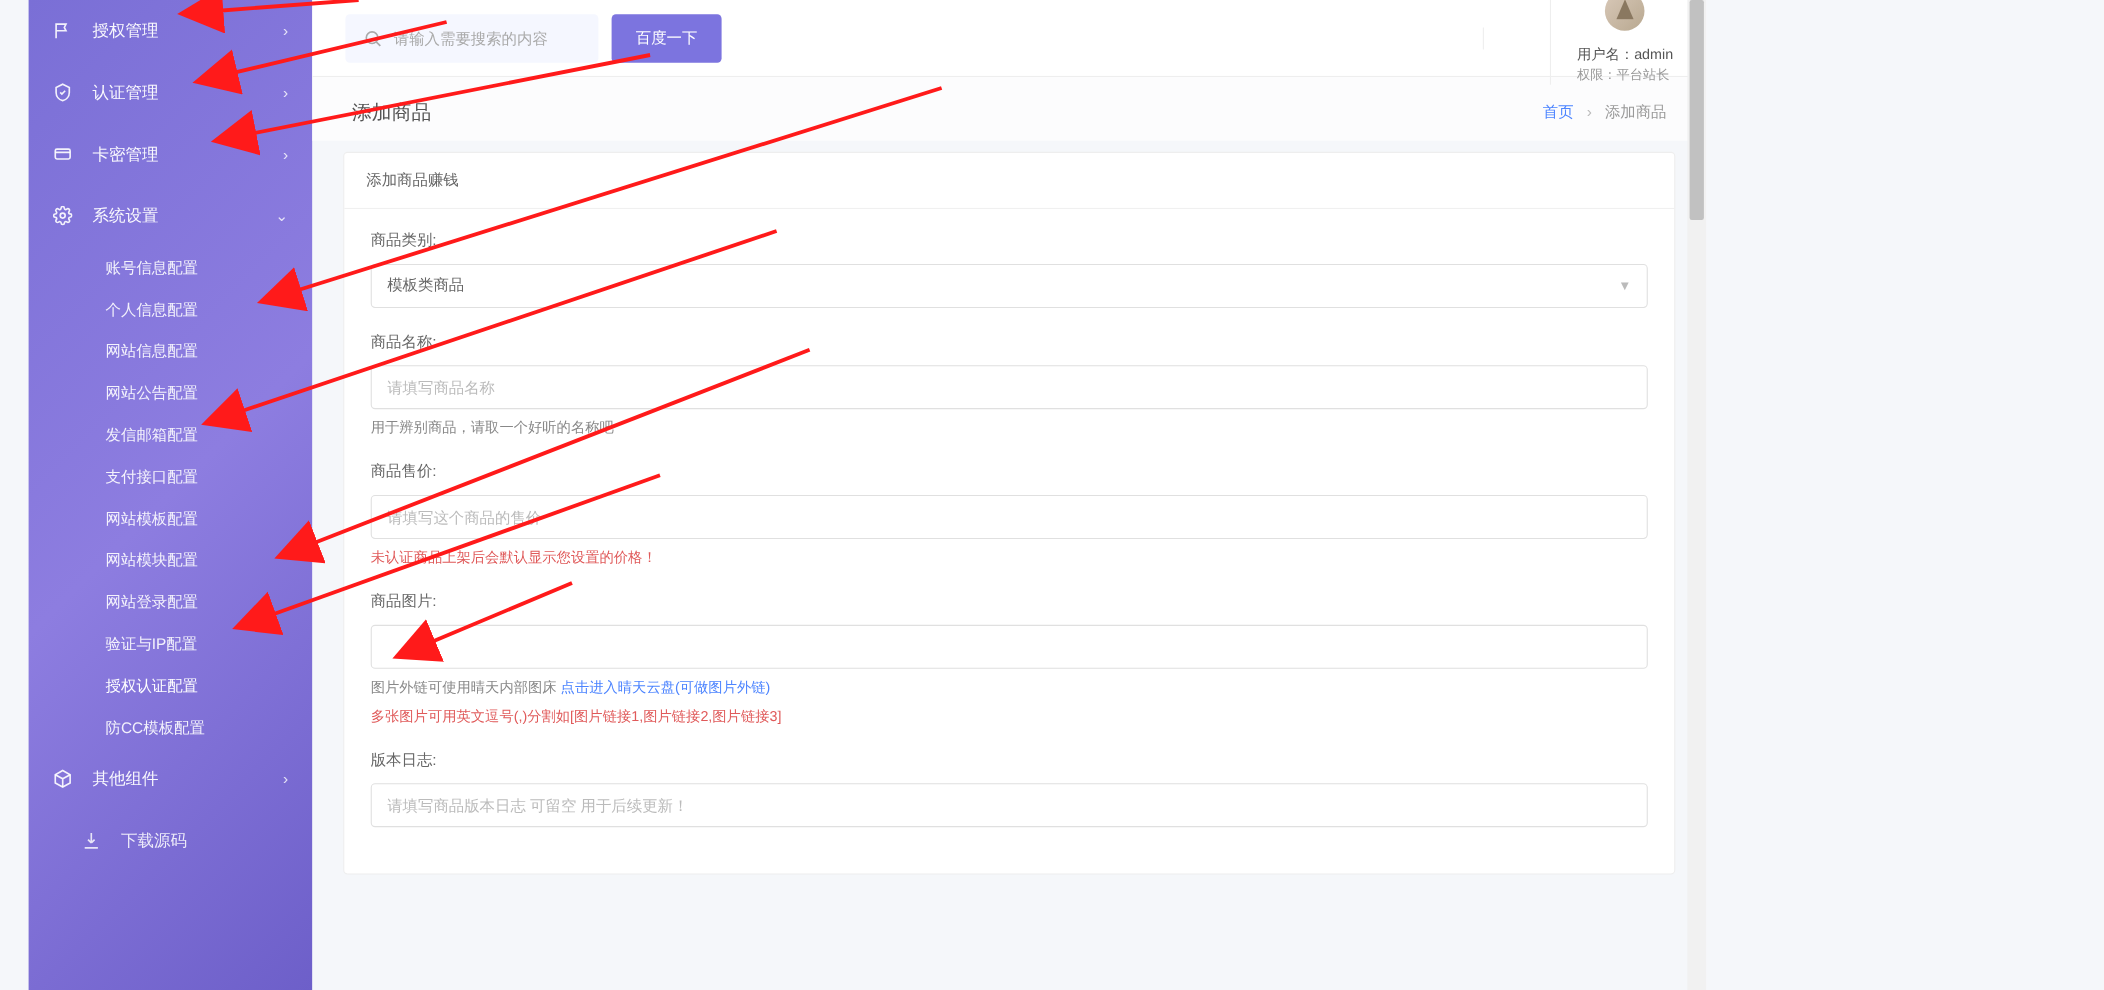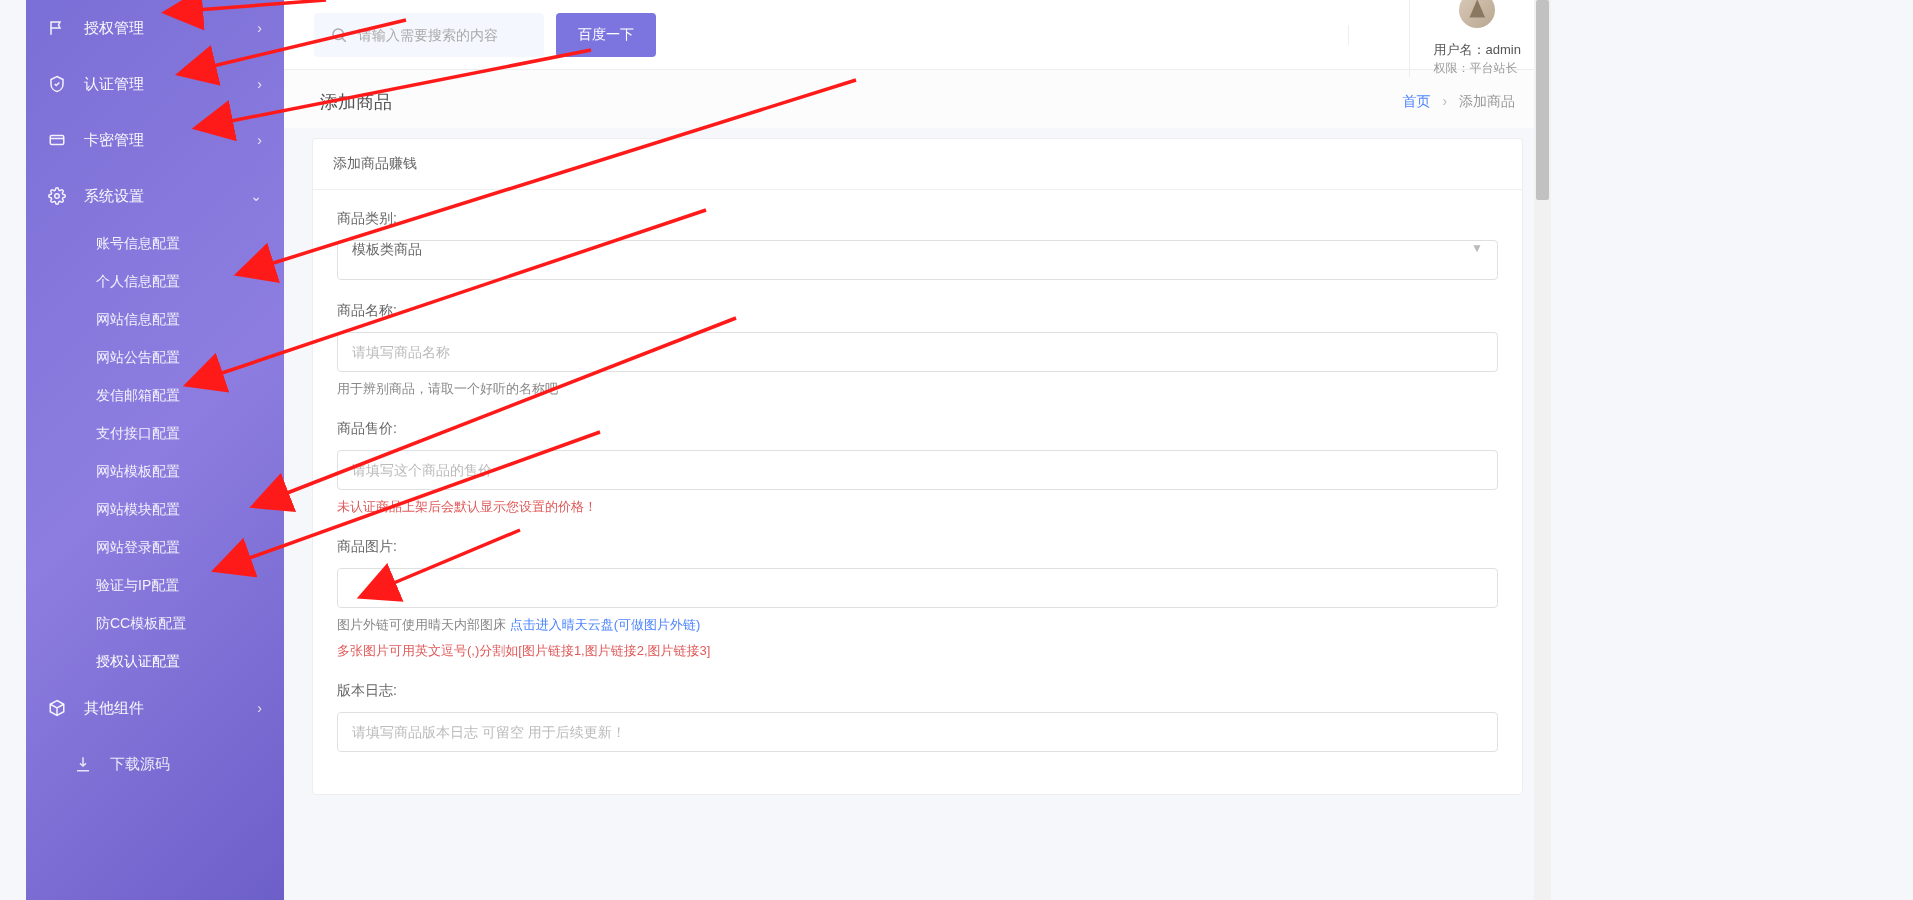"模板类商品" .form-select { align-items: flex-start -> center }
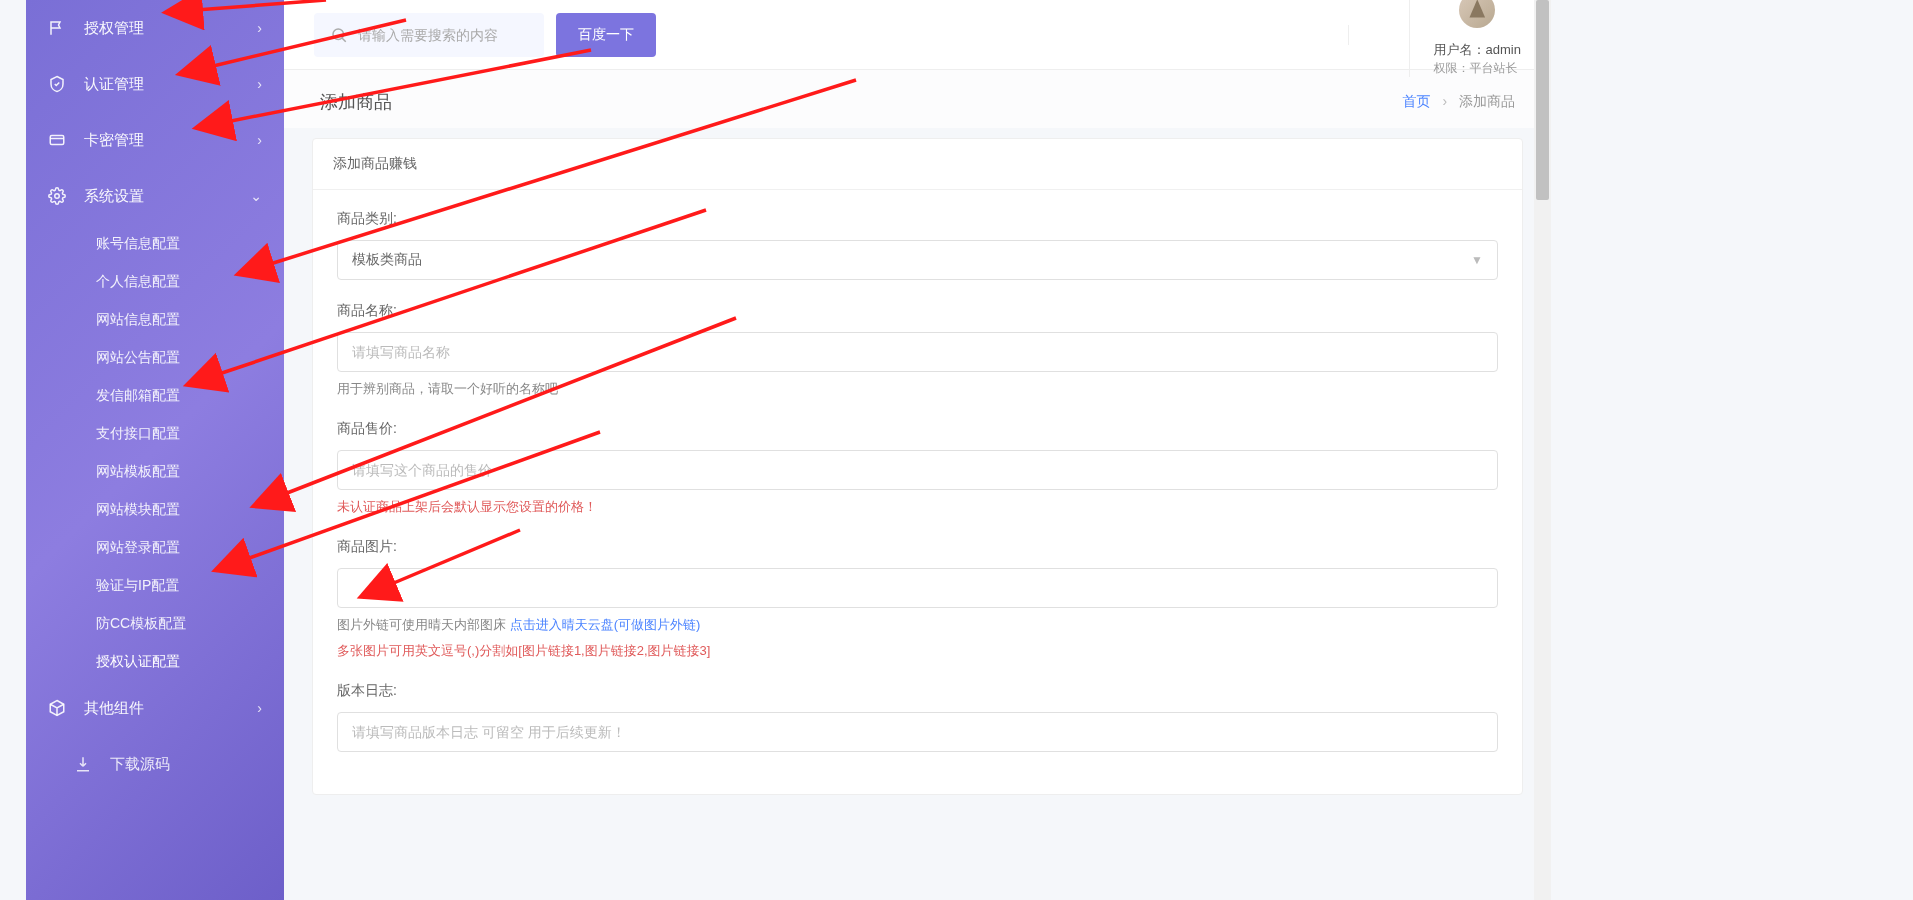"防CC模板配置" div.submenu-item { order: before "授权认证配置" -> after "授权认证配置" }
